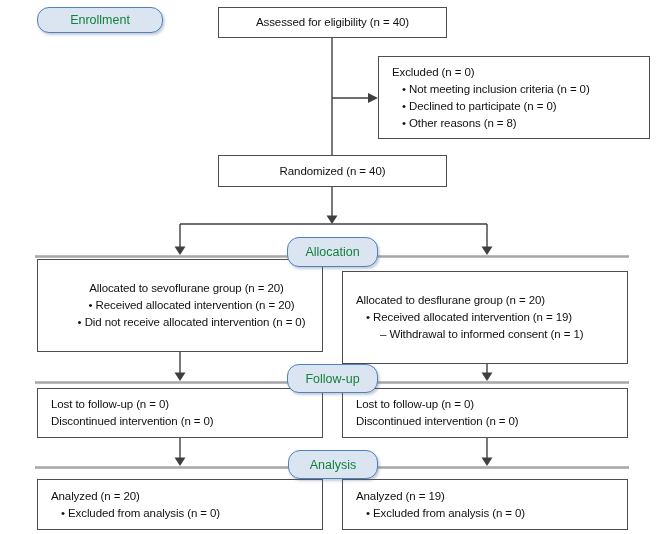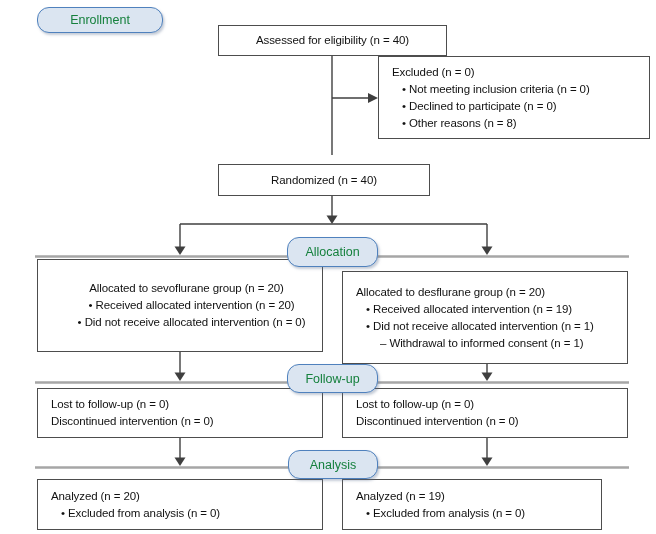"Assessed for eligibility (n =" .box.center { margin-top: 18px -> none }
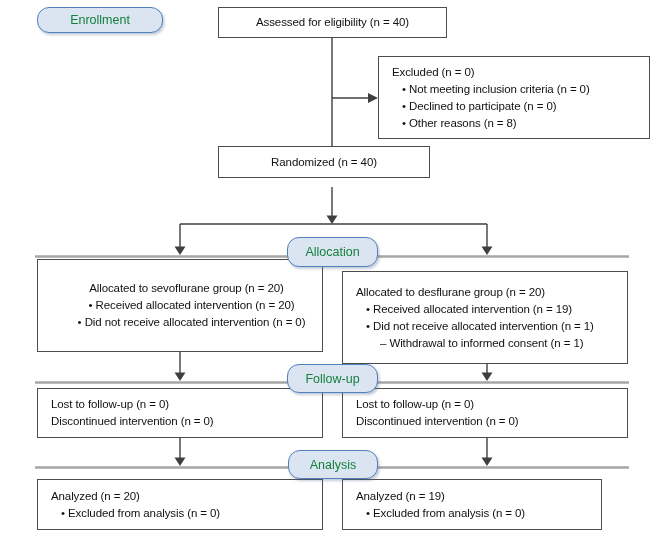"Randomized (n = 40)" div.box { top: 146px -> 155px; width: 212px -> 229px }
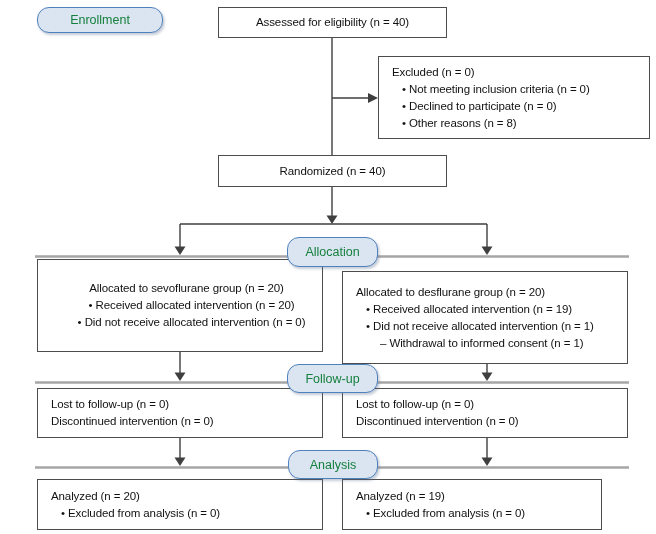"• Did not receive allocated intervention (n = 1)" div.bl-item { html: <div>• Did not receive allocated intervention (n = 1)</div> -> none }
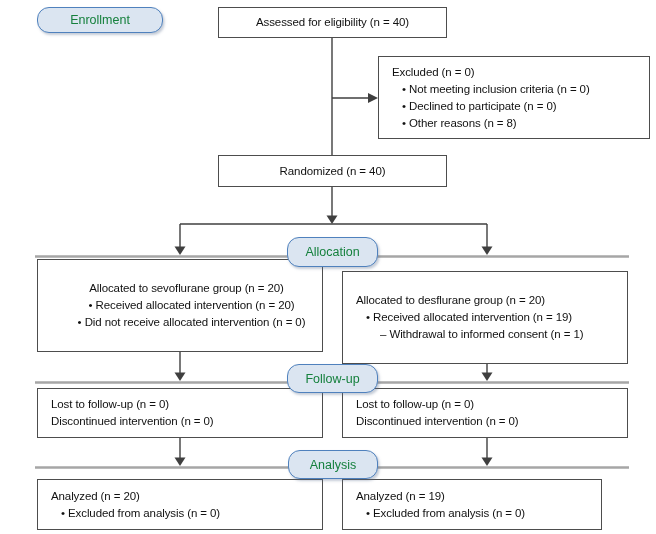"Analyzed (n = 19)" div.box { width: 260px -> 286px }
